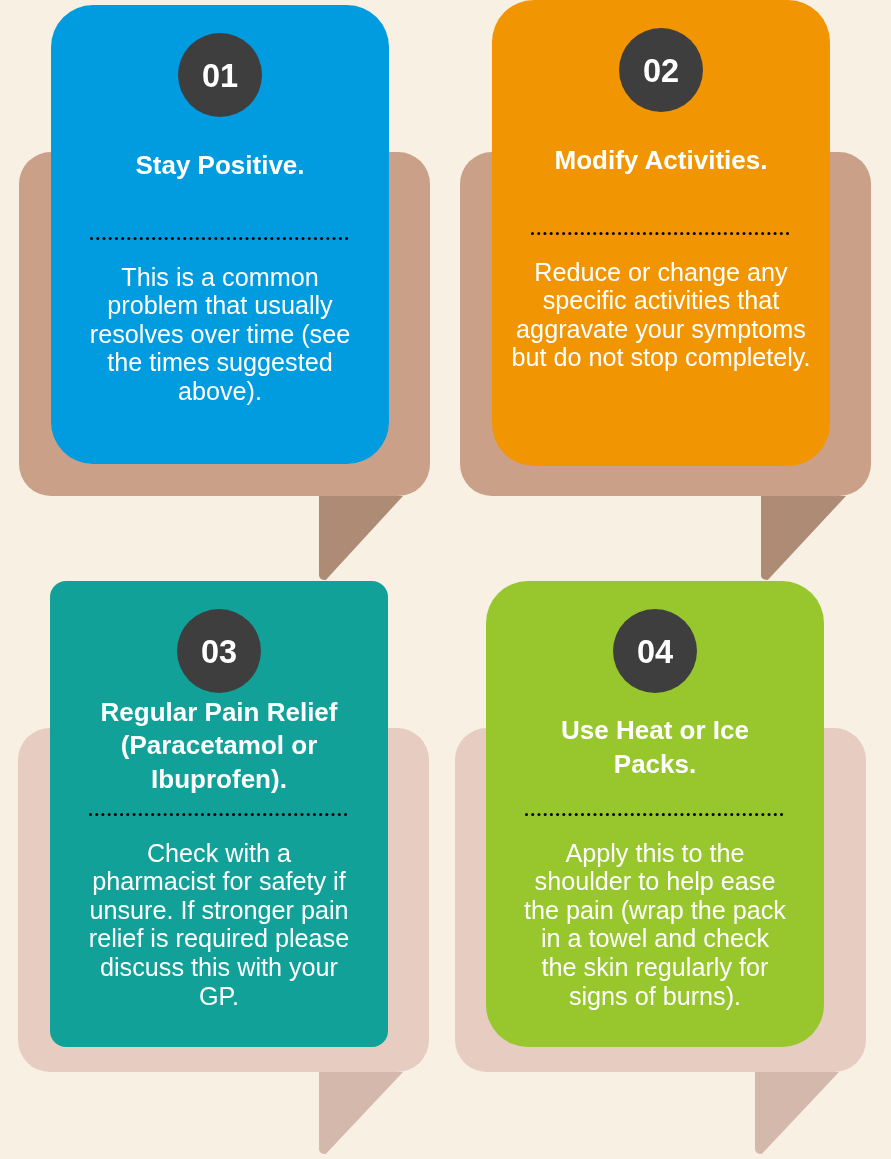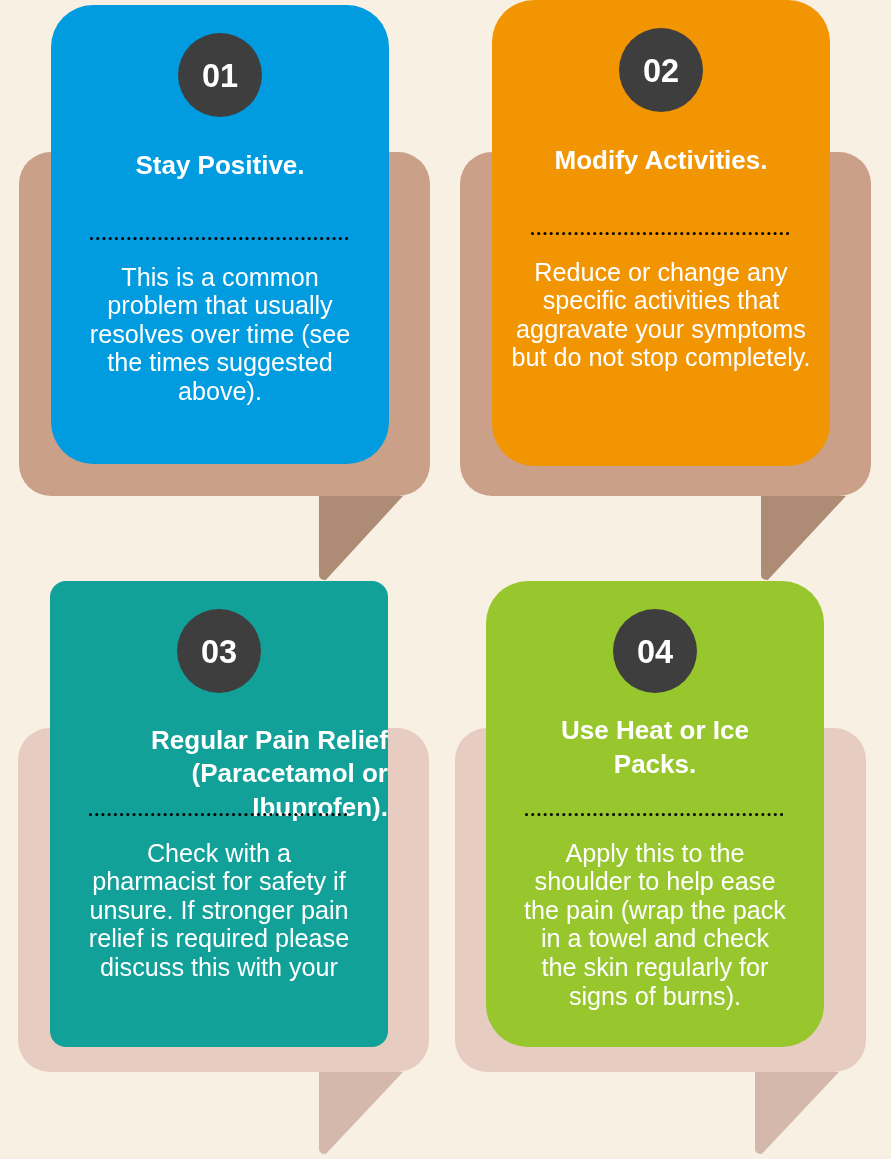"Regular Pain Relief" #card-3 .title { text-align: right -> none; top: 143px -> 115px }
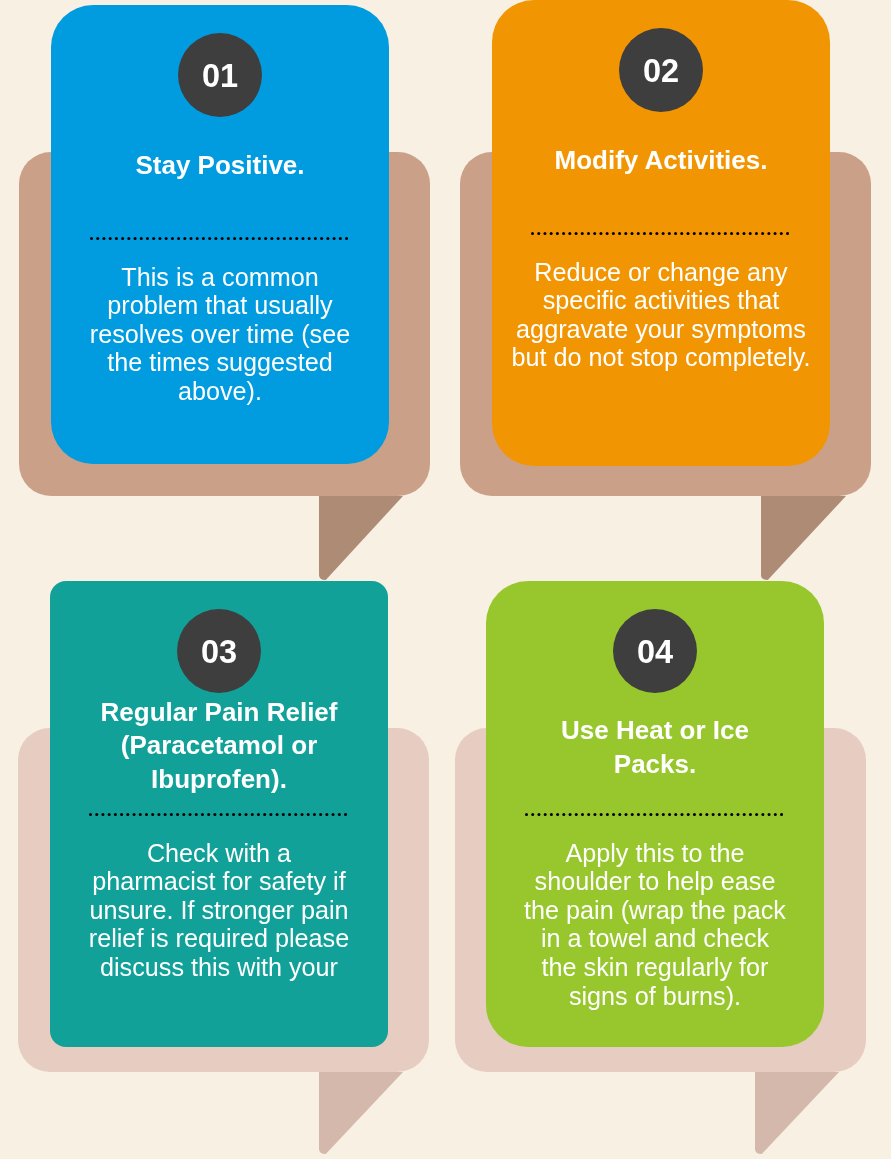"GP." div { html: none -> <div>GP.</div> }
